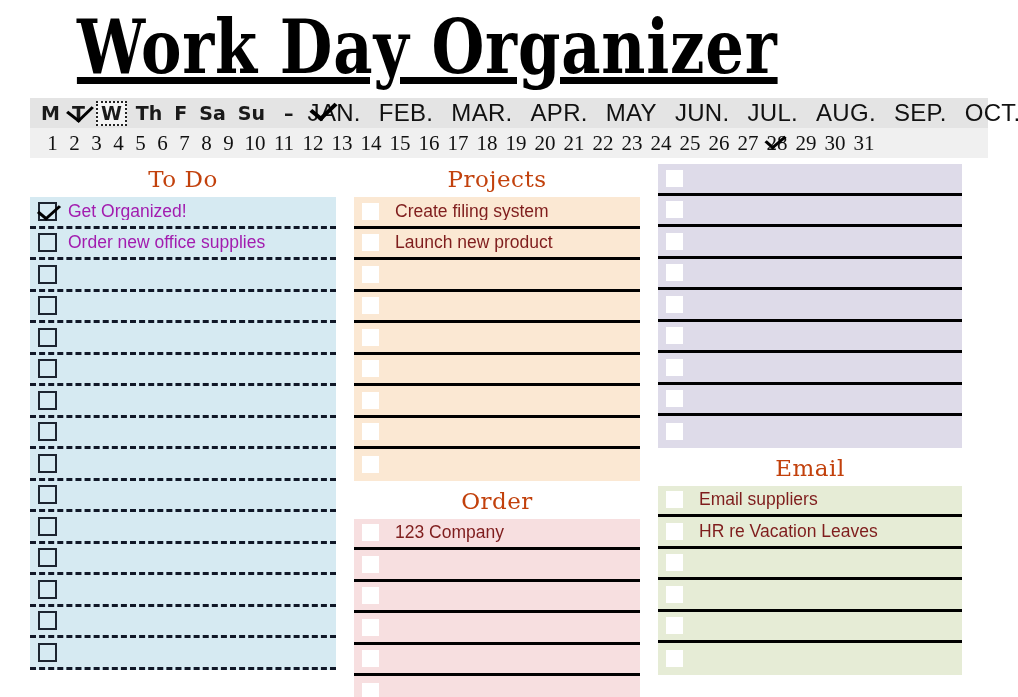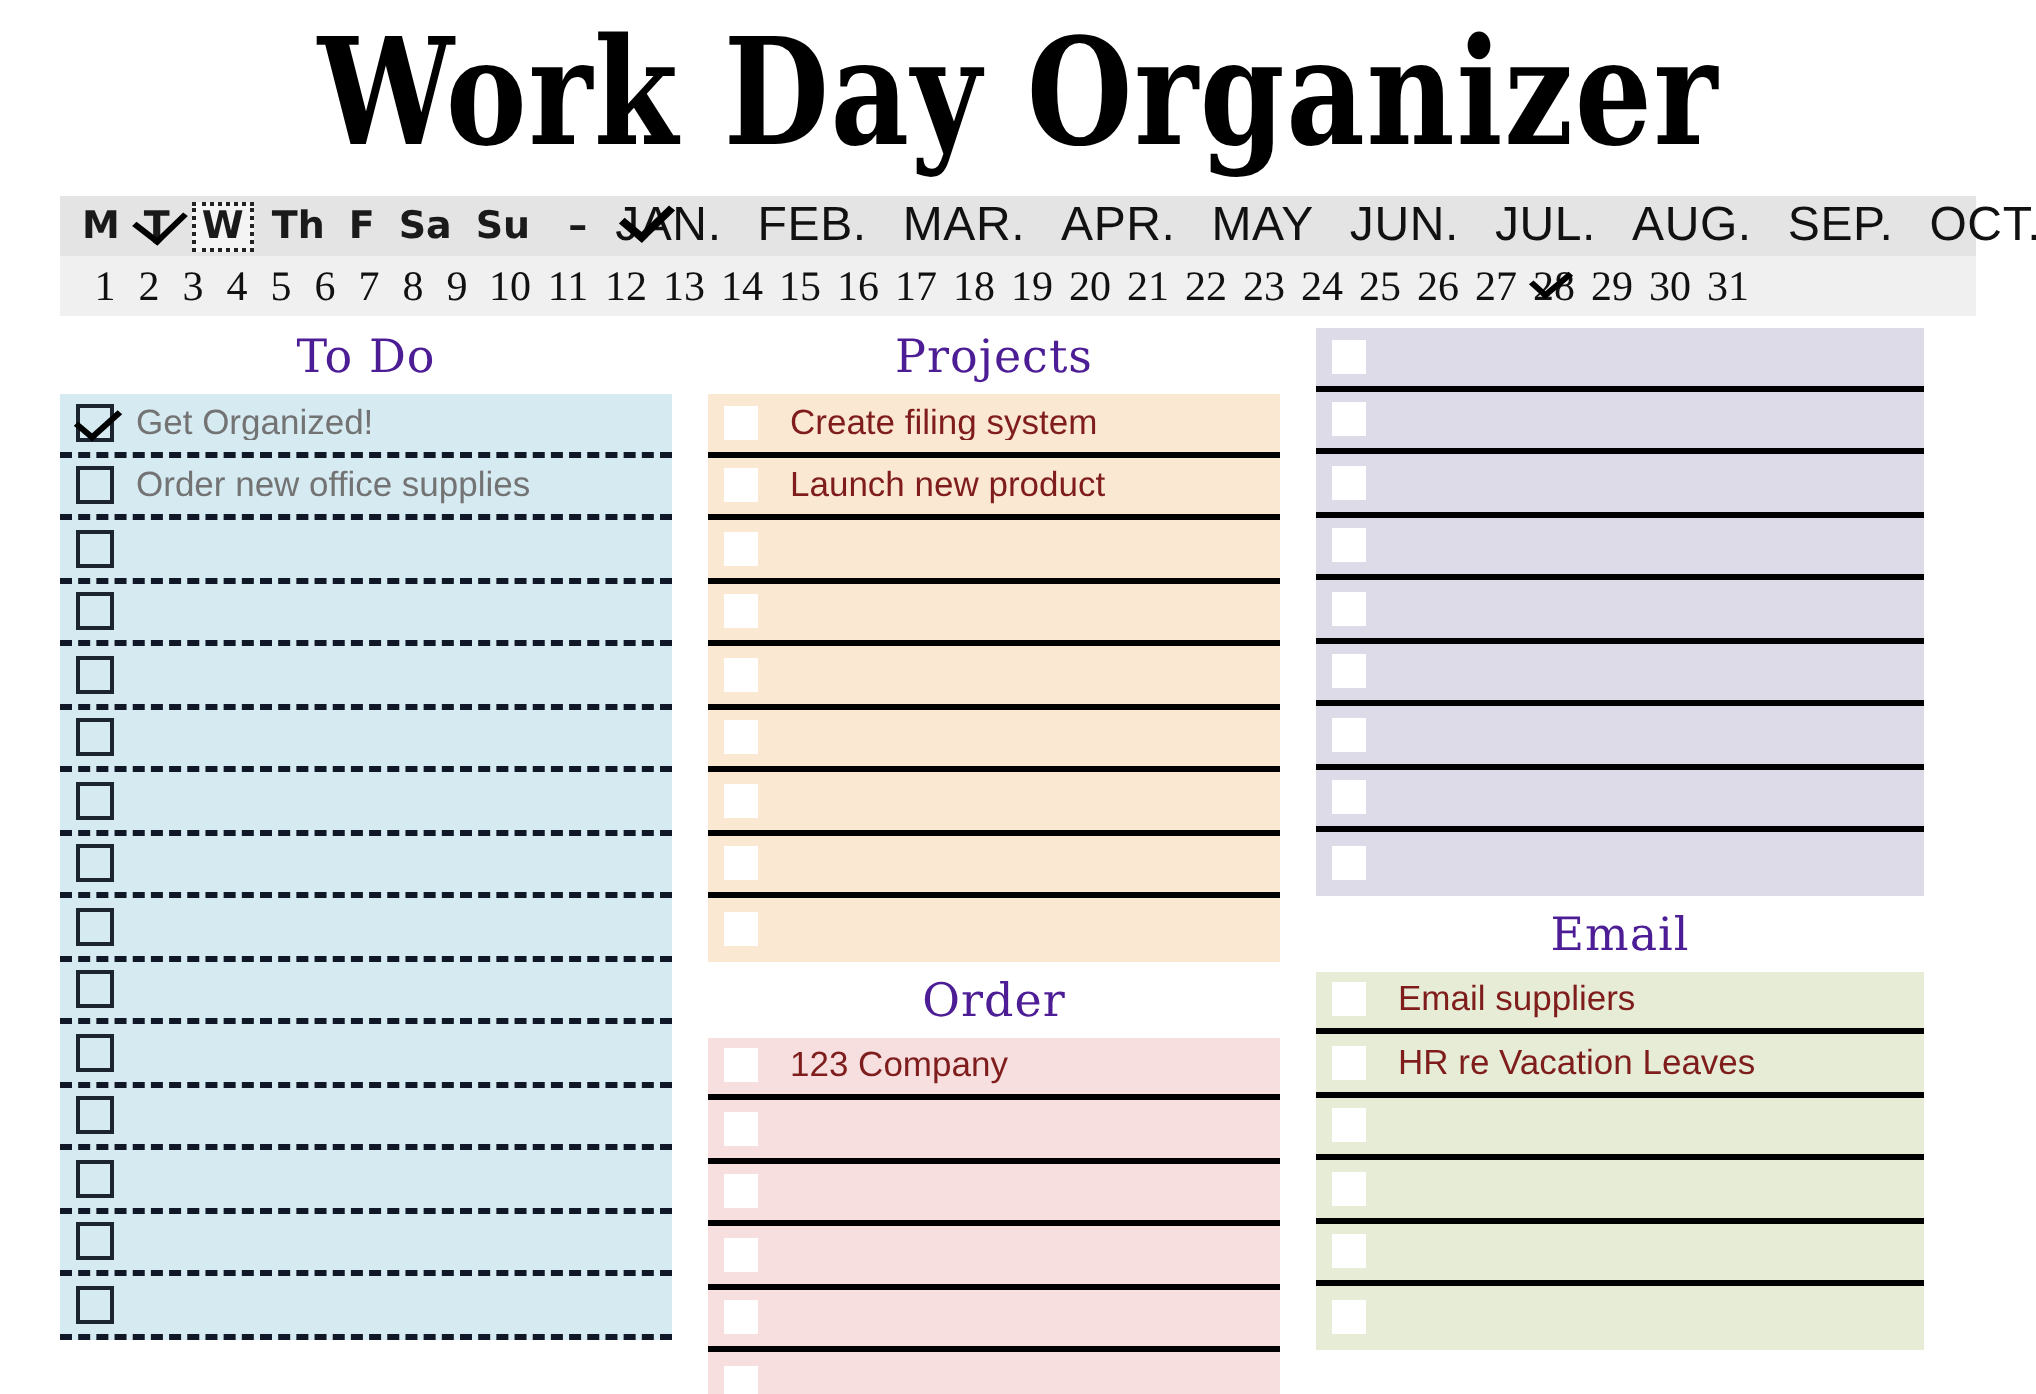"Work Day Organizer" .title-bar { justify-content: center -> none; text-decoration: none -> underline }
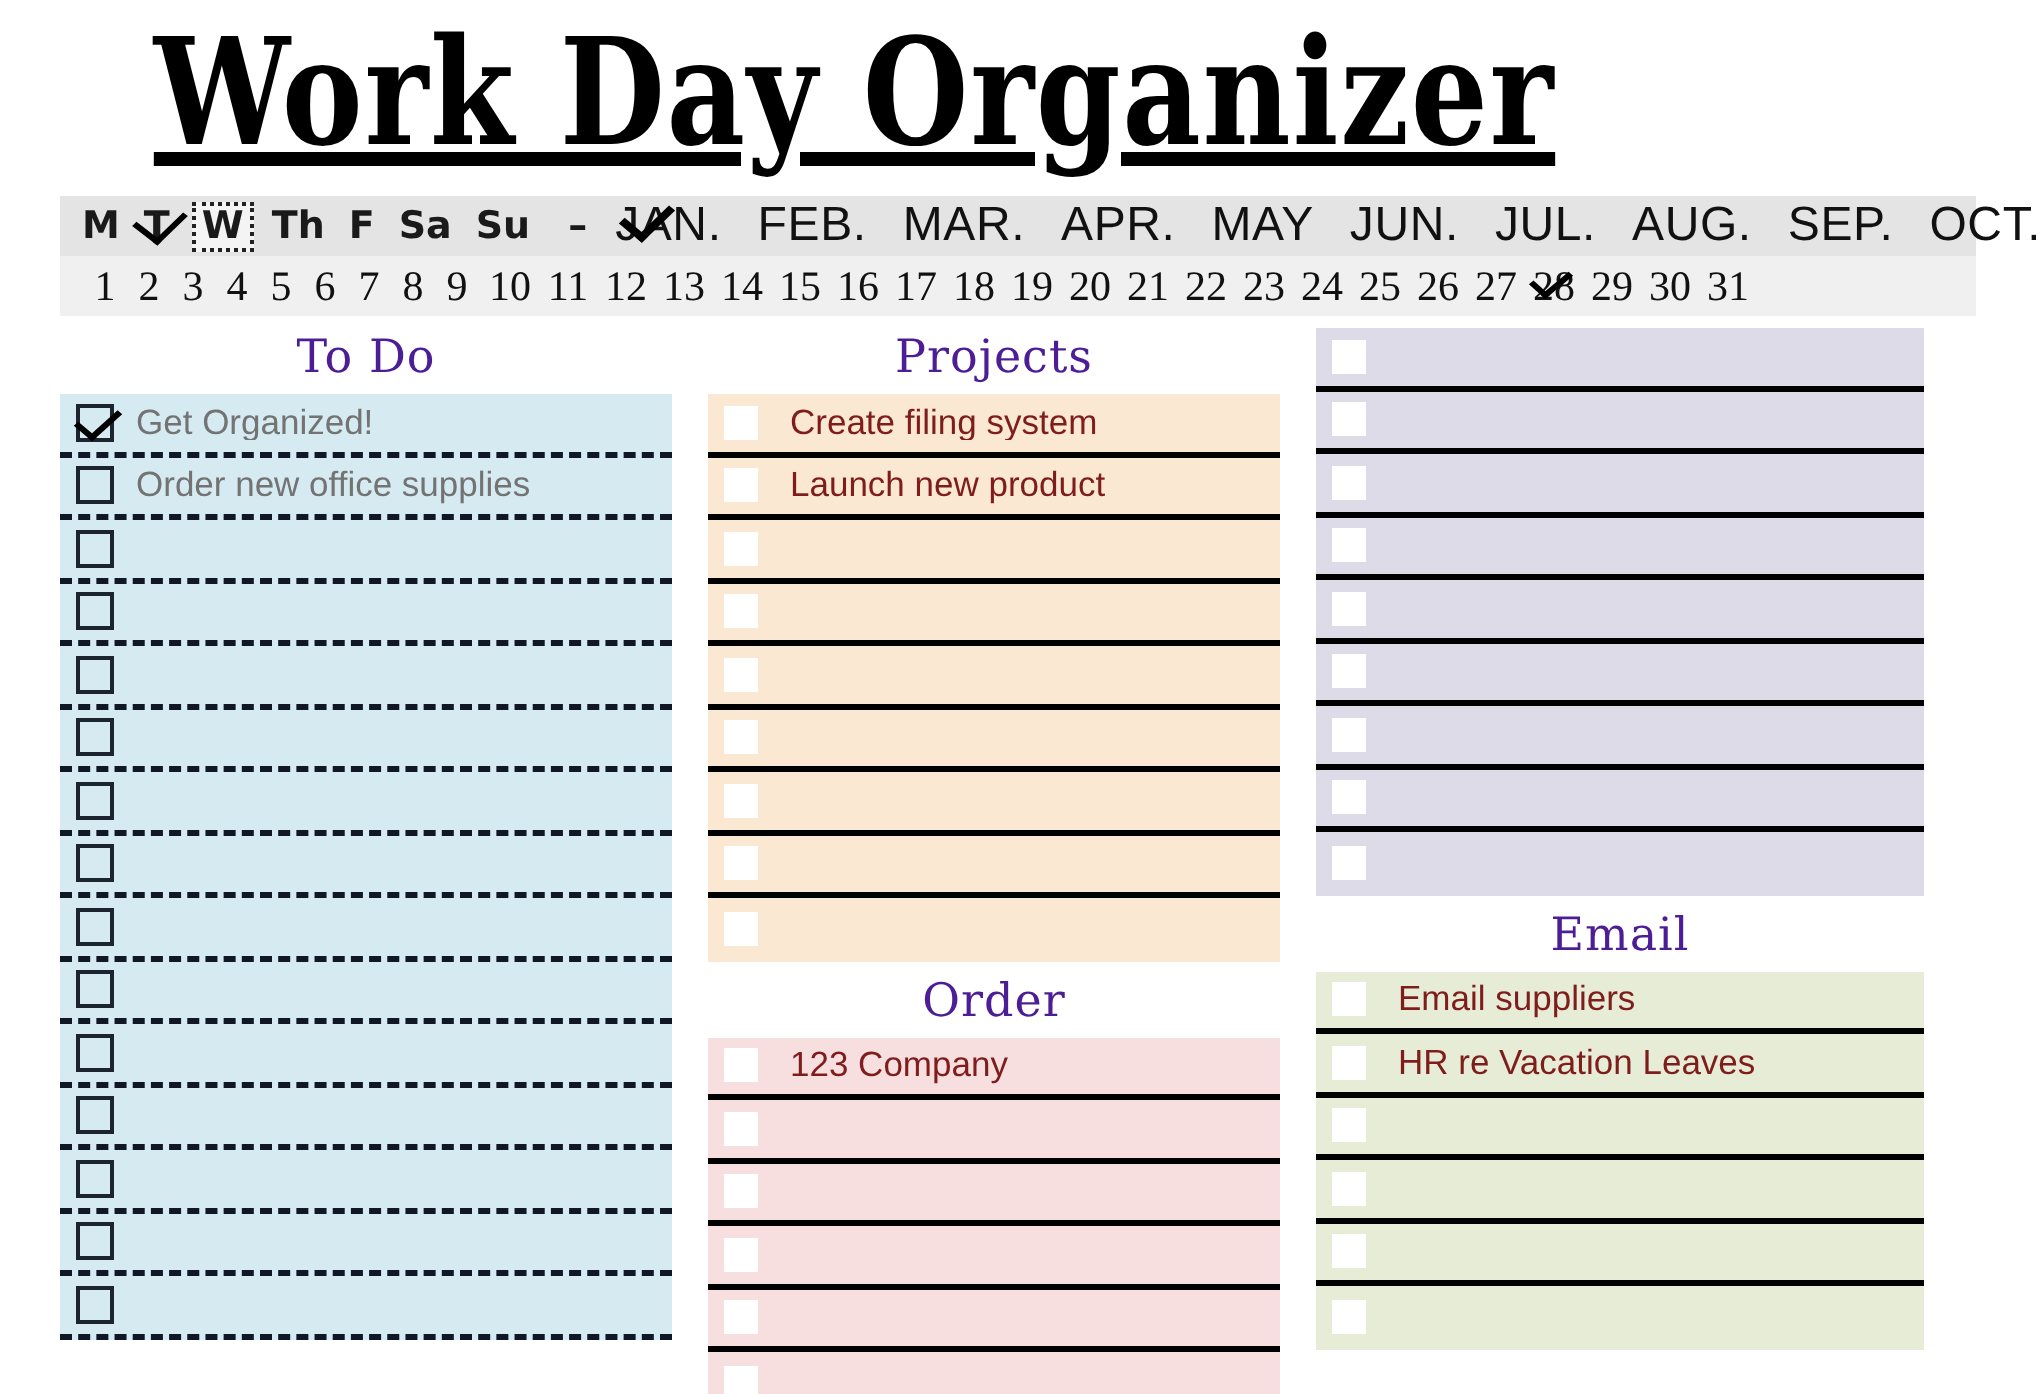"To Do" .sec-title { color: #4c1d95 -> #c2410c }
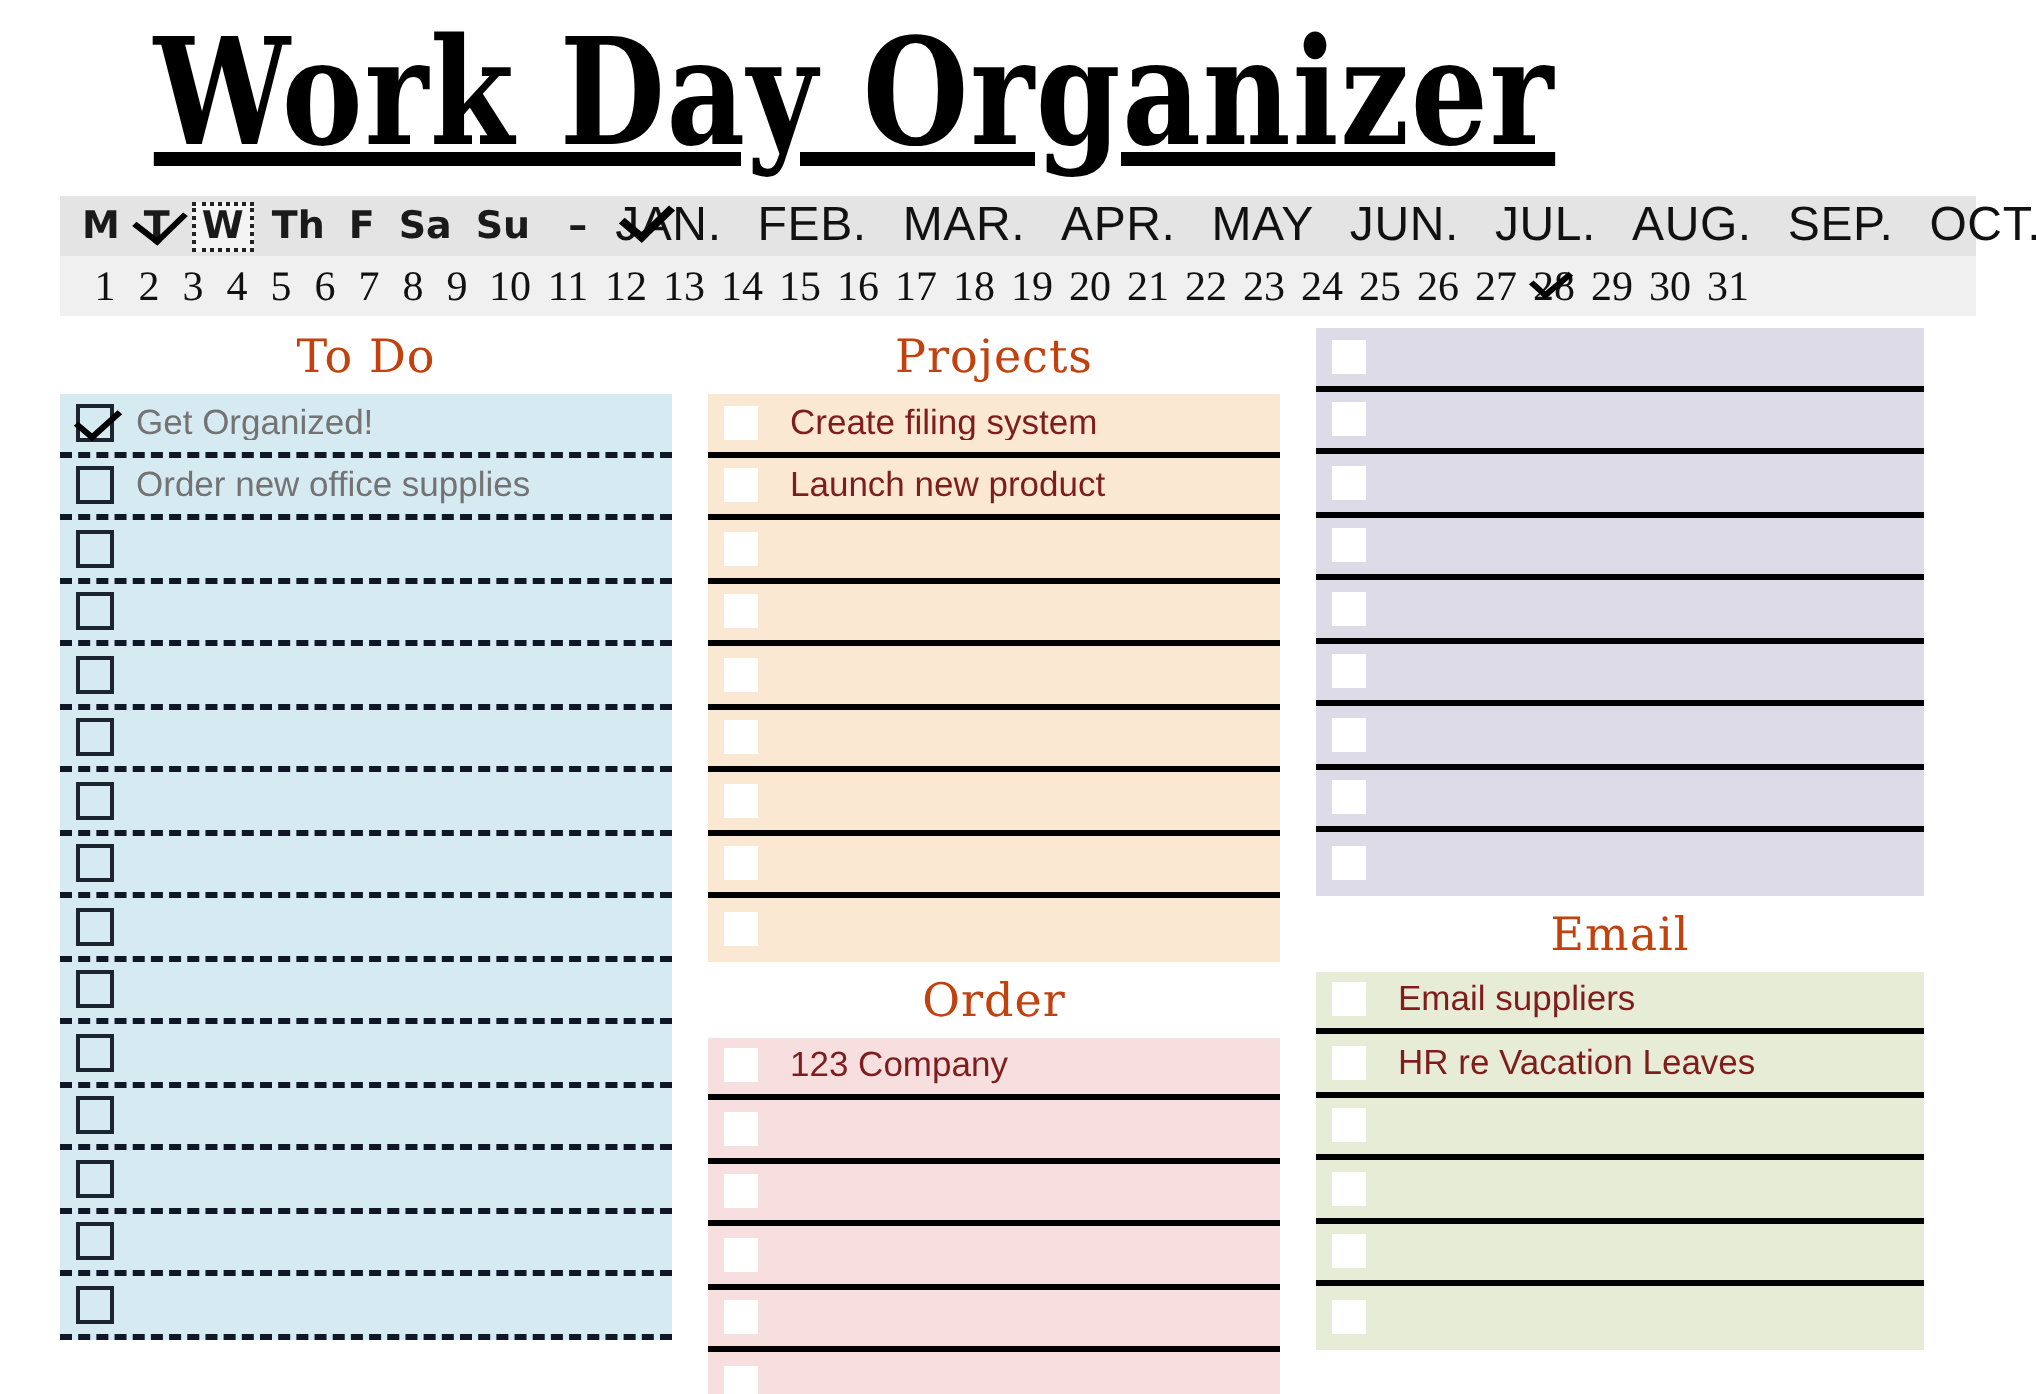"Get Organized!" .todo .txt { color: #737373 -> #a21caf }
